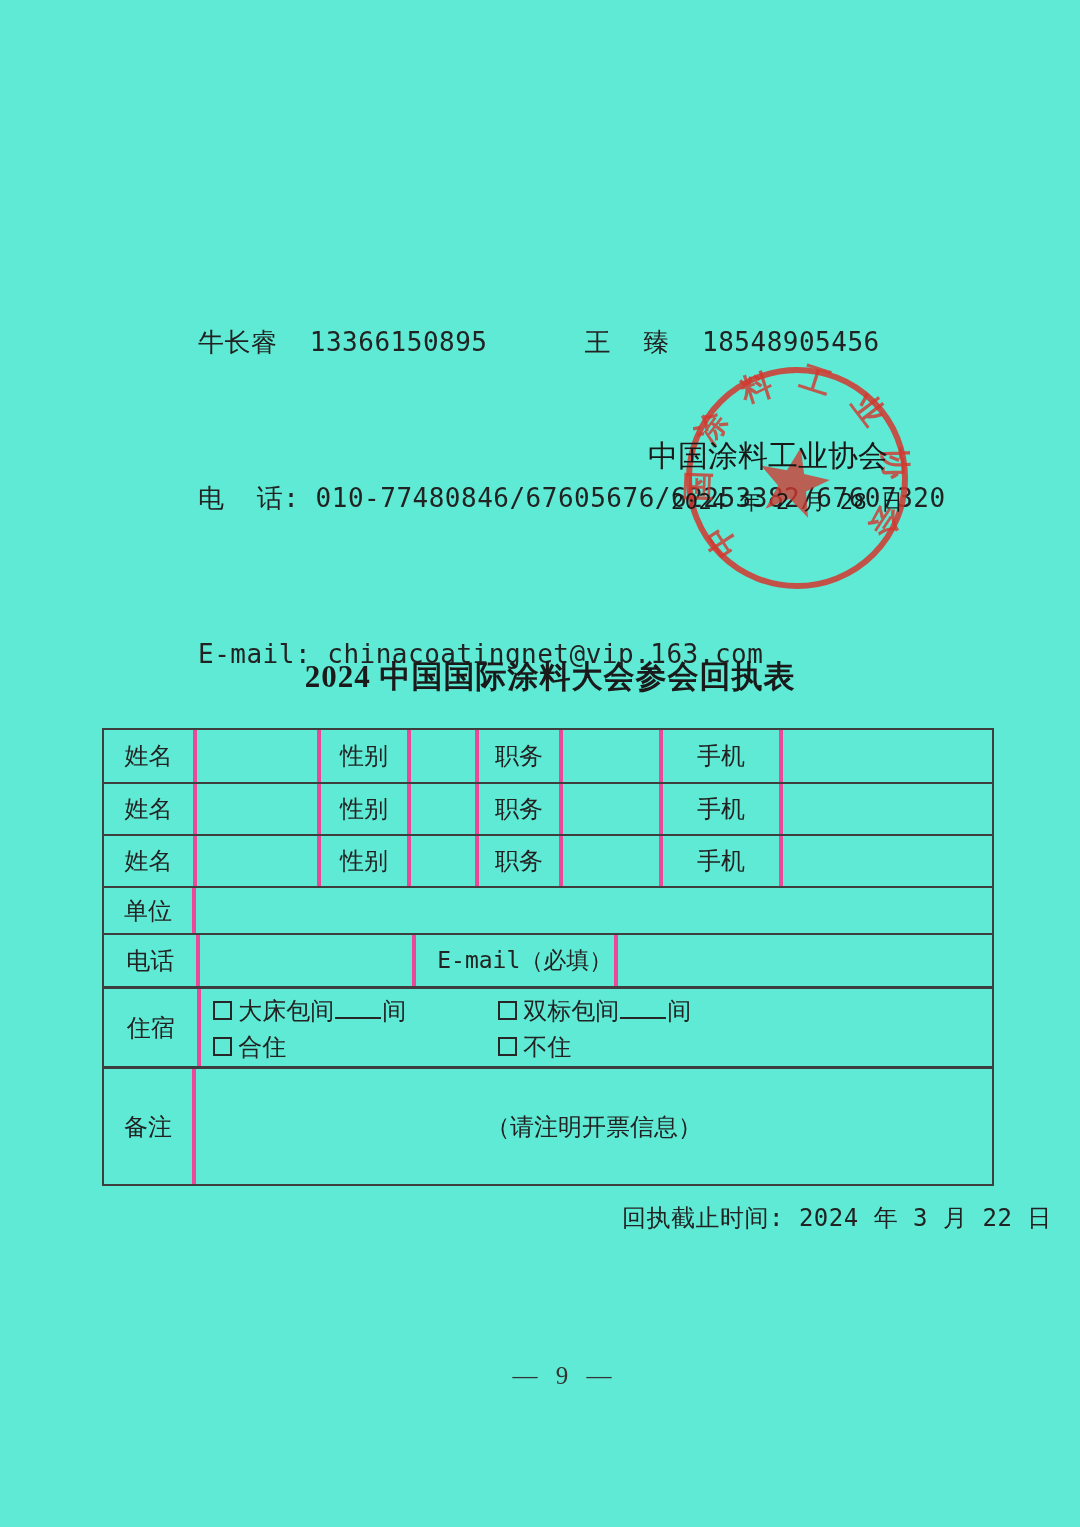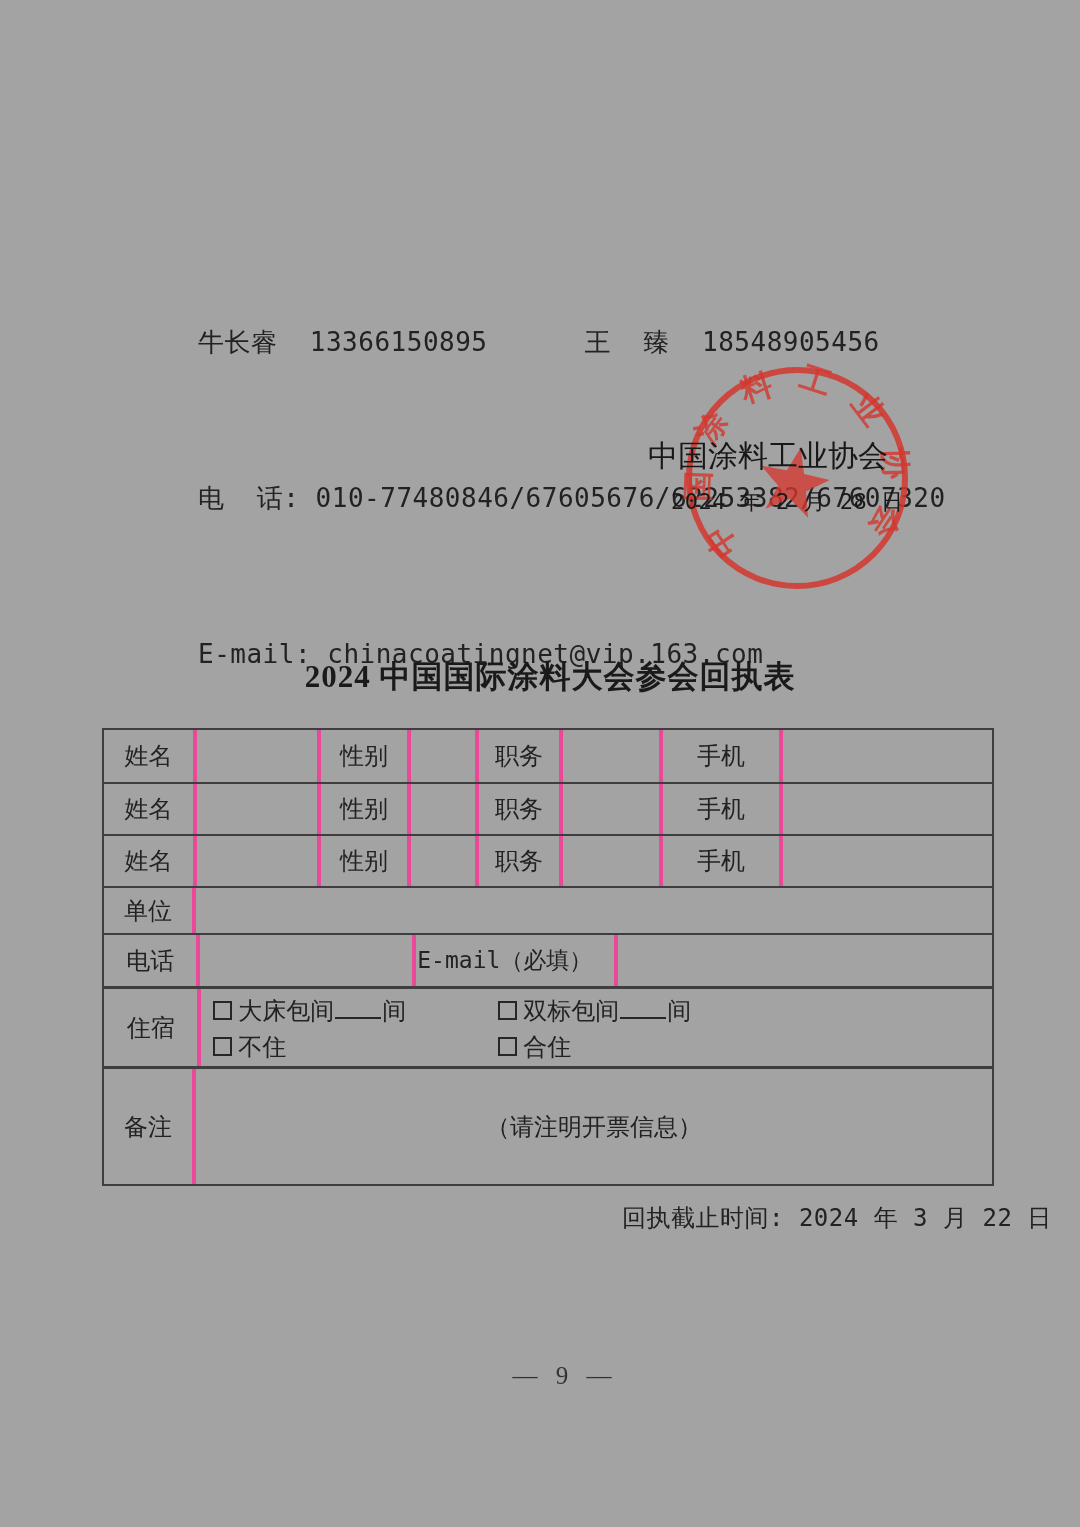"牛长睿 13366150895 王 臻 18548905456" .page { background: #a3a3a3 -> #5eead4 }
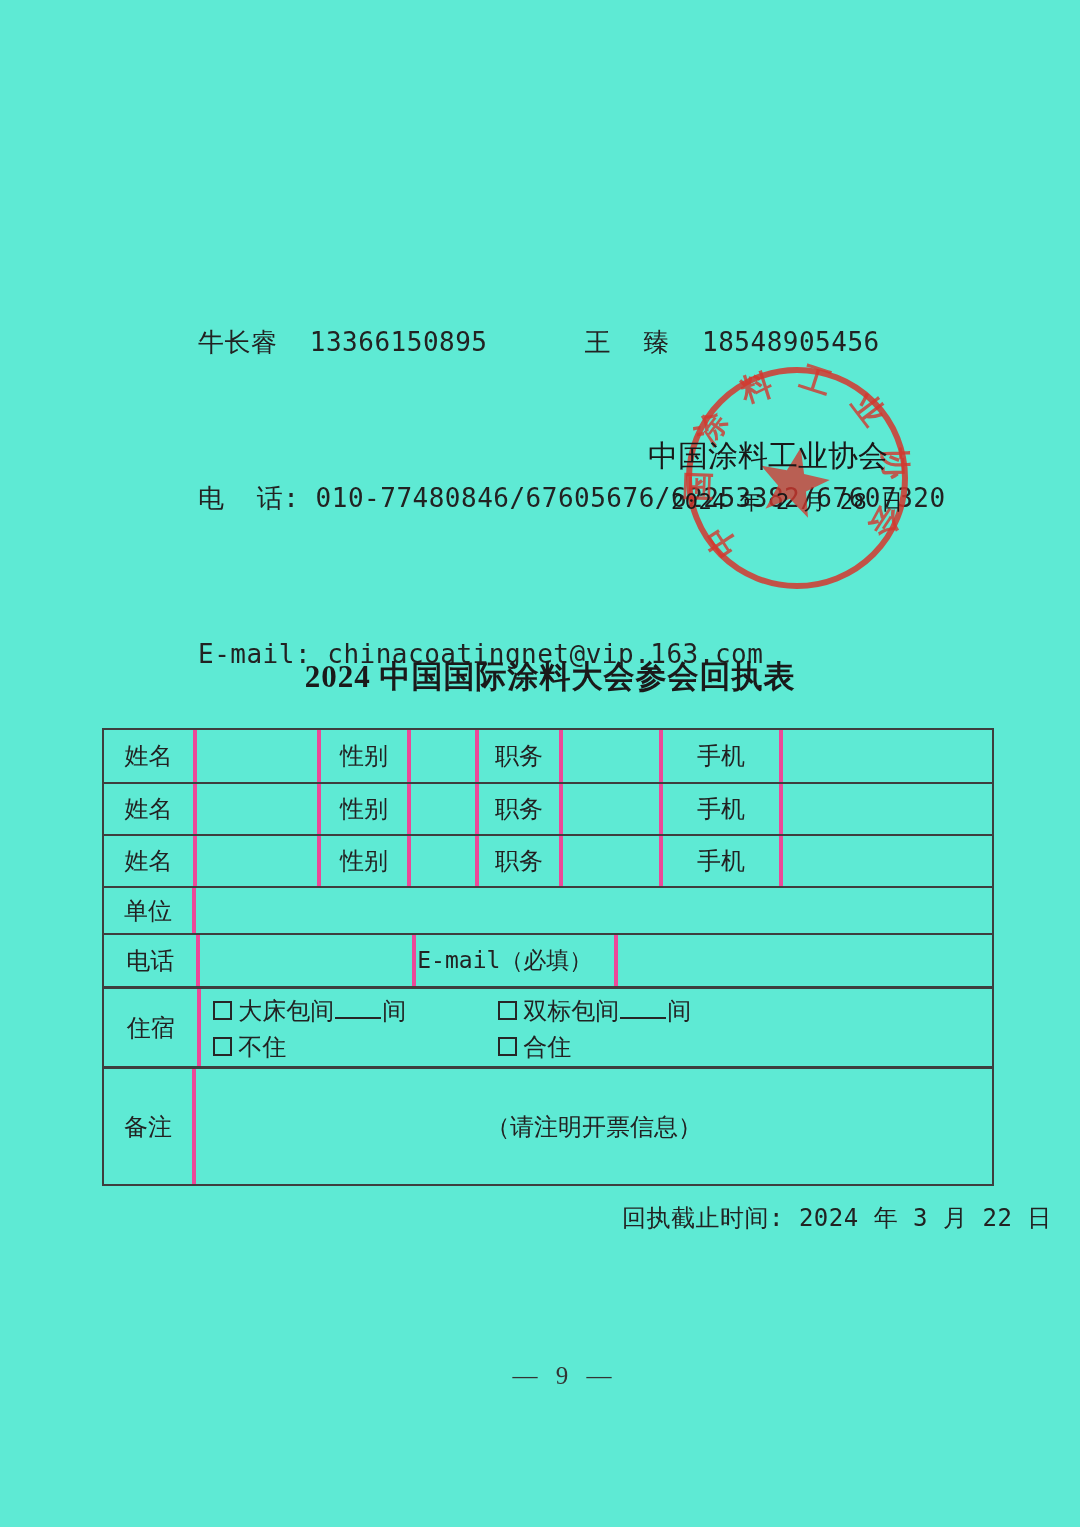"E-mail（必填）" .cell.pad { padding-left: 1px -> 21px }
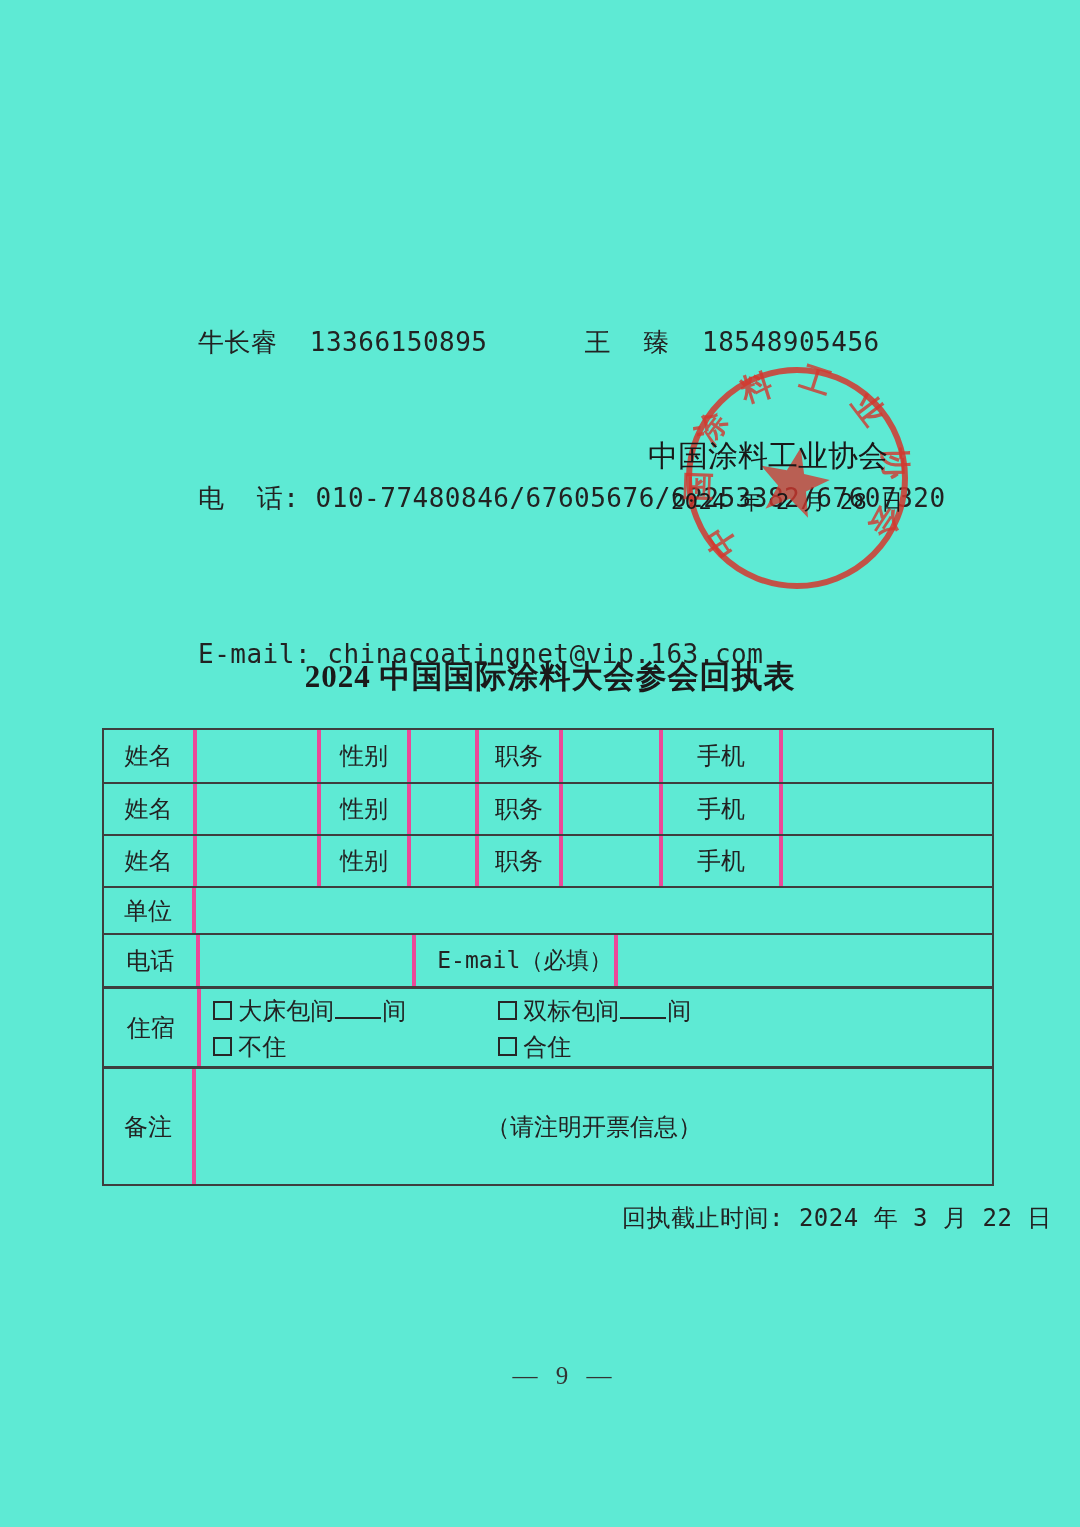"不住" div { order: before "合住" -> after "合住" }
